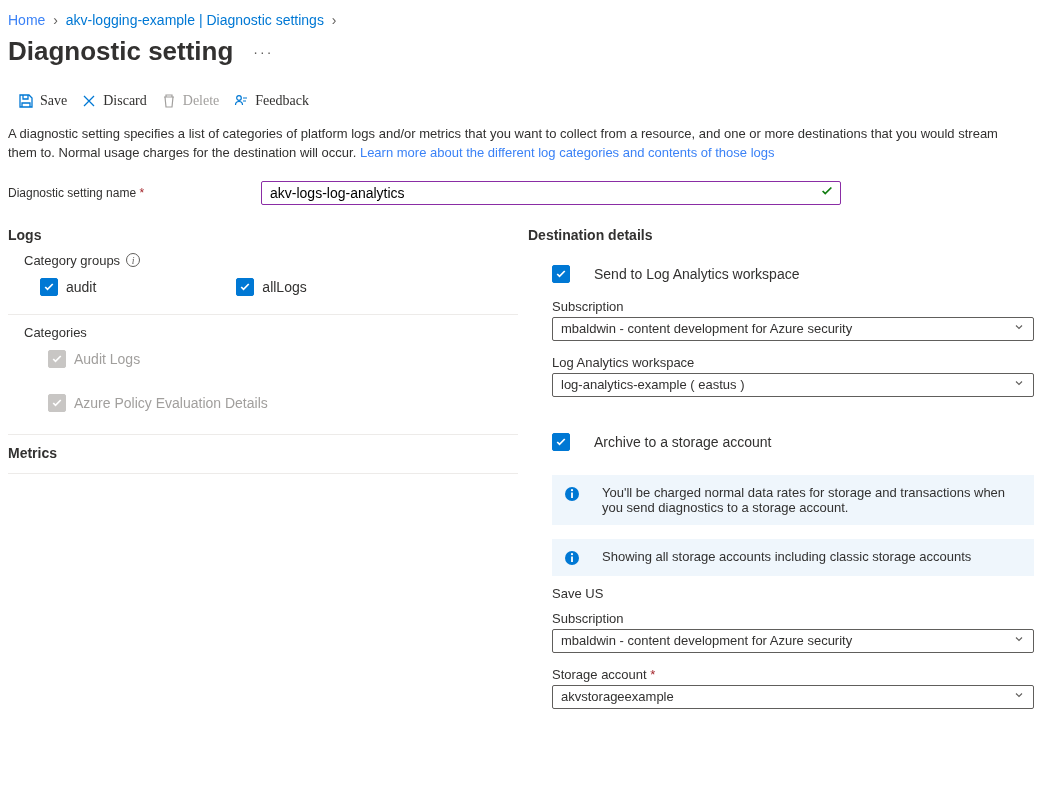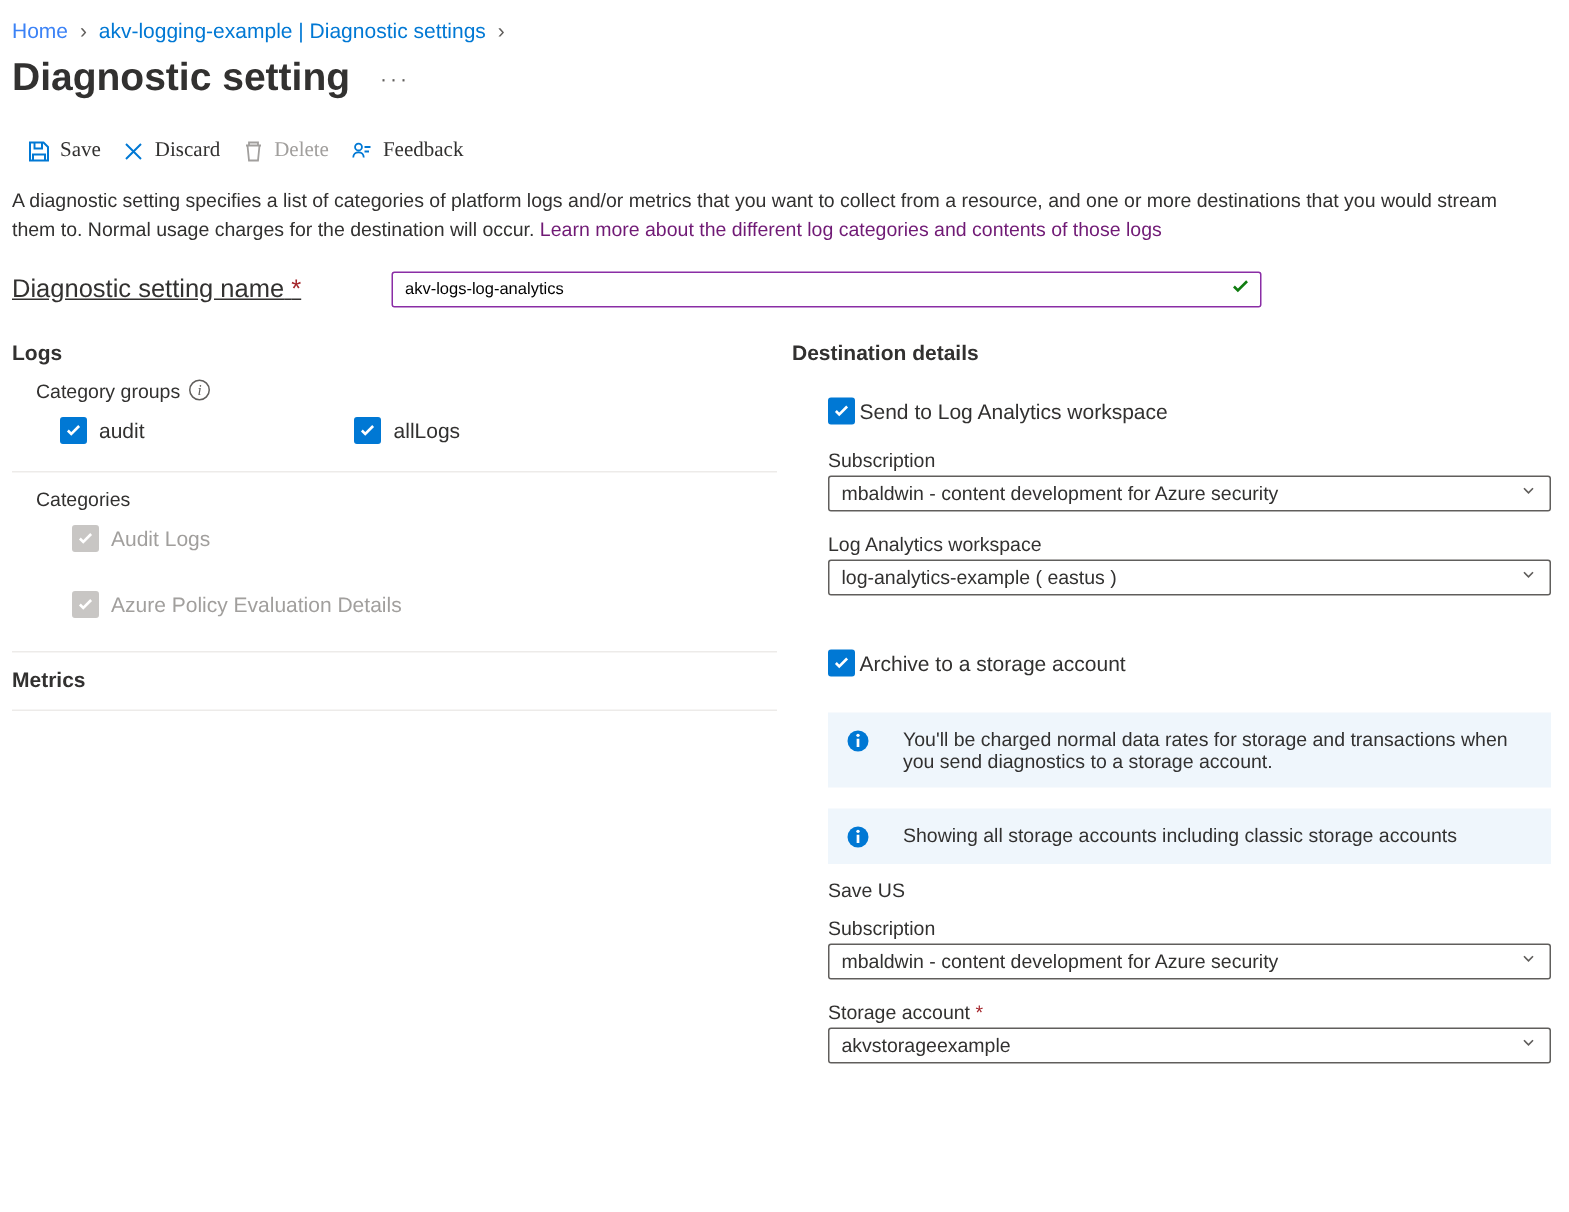"Learn more about the different" .description .link { color: #701a75 -> #3b82f6 }
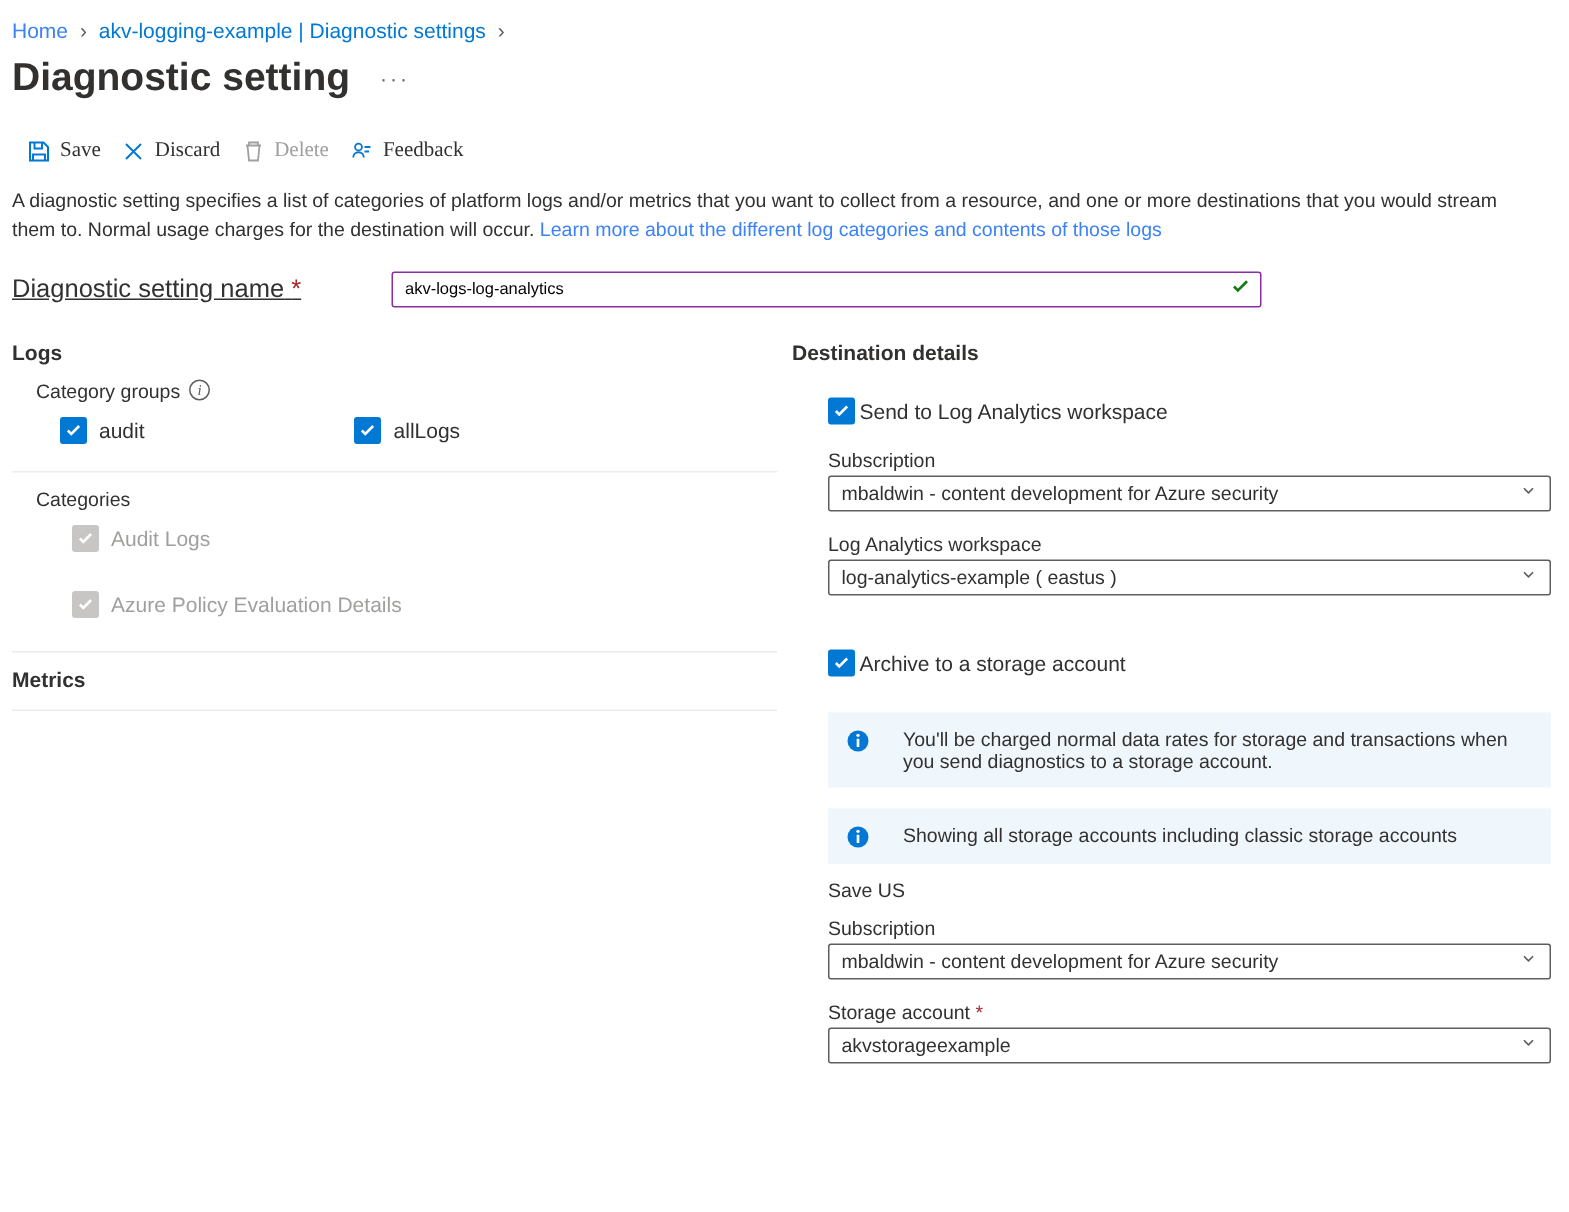"Diagnostic setting name *" .name-label { font-size: 17px -> 12px; text-decoration: underline -> none }
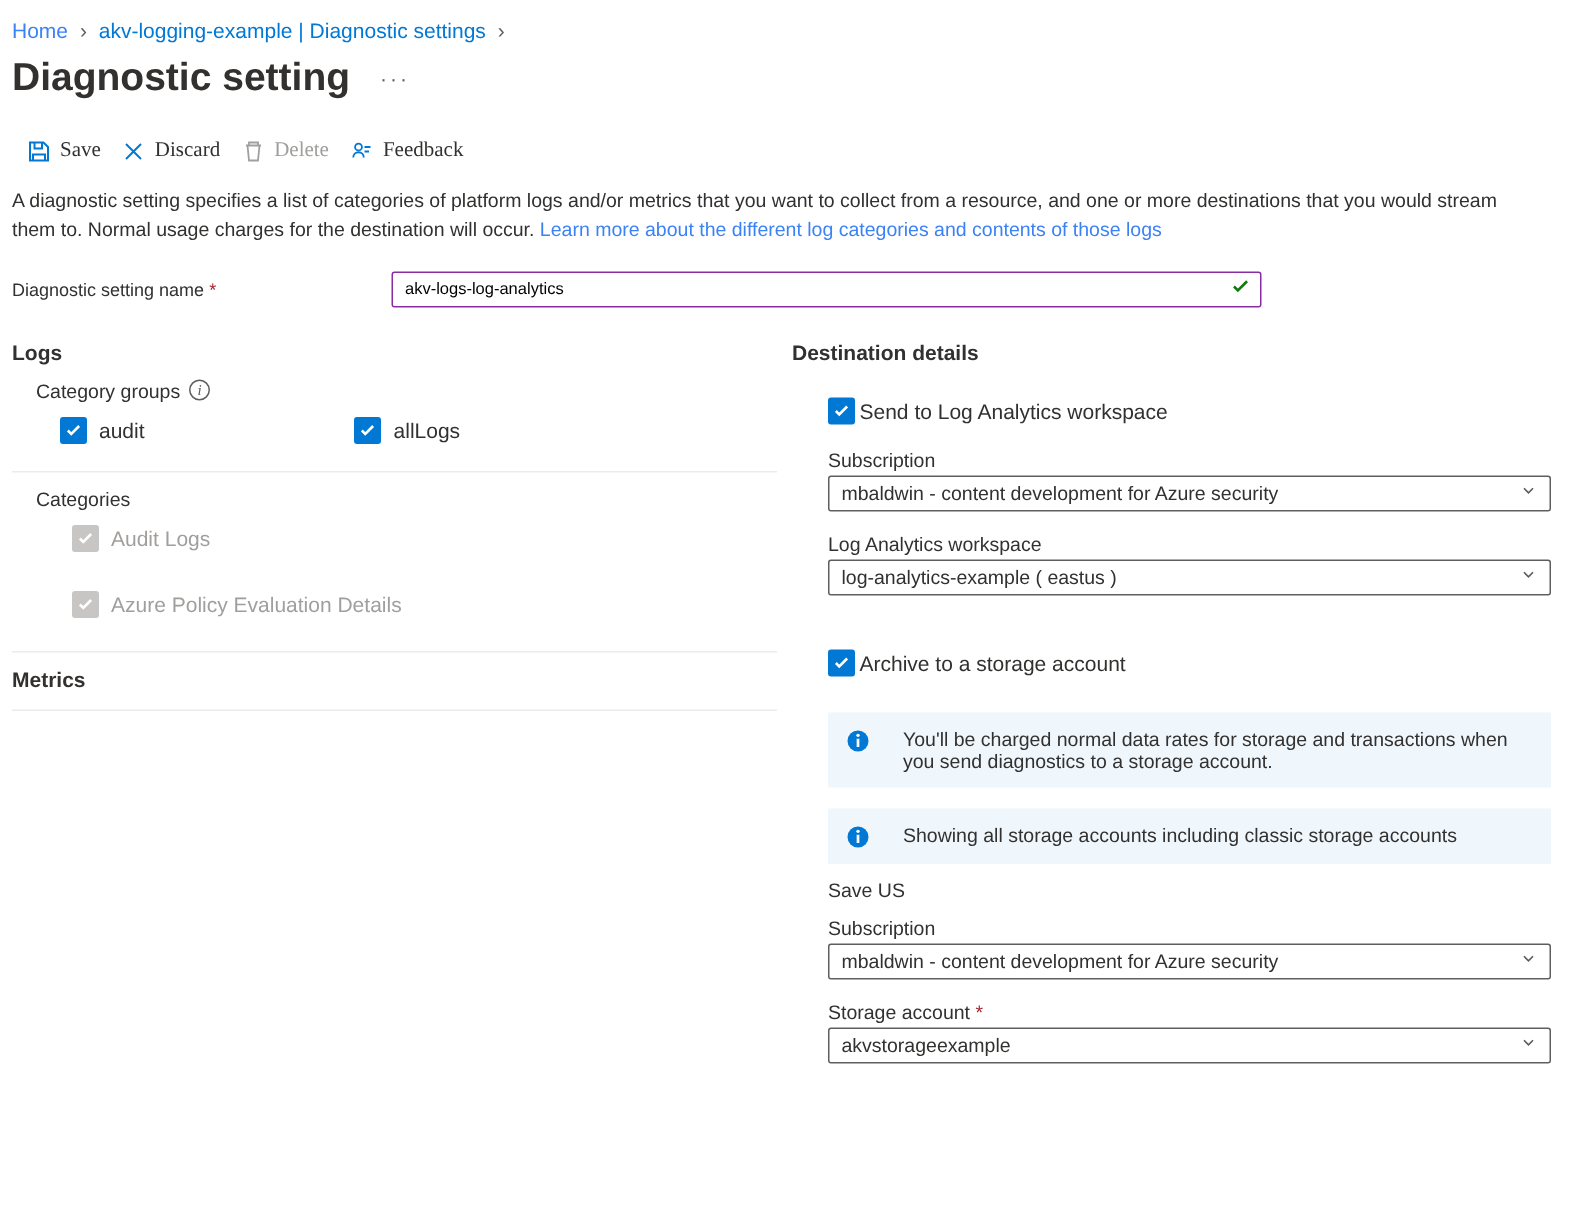"akv-logs-log-analytics" .name-input input { font-size: 11px -> 14px }
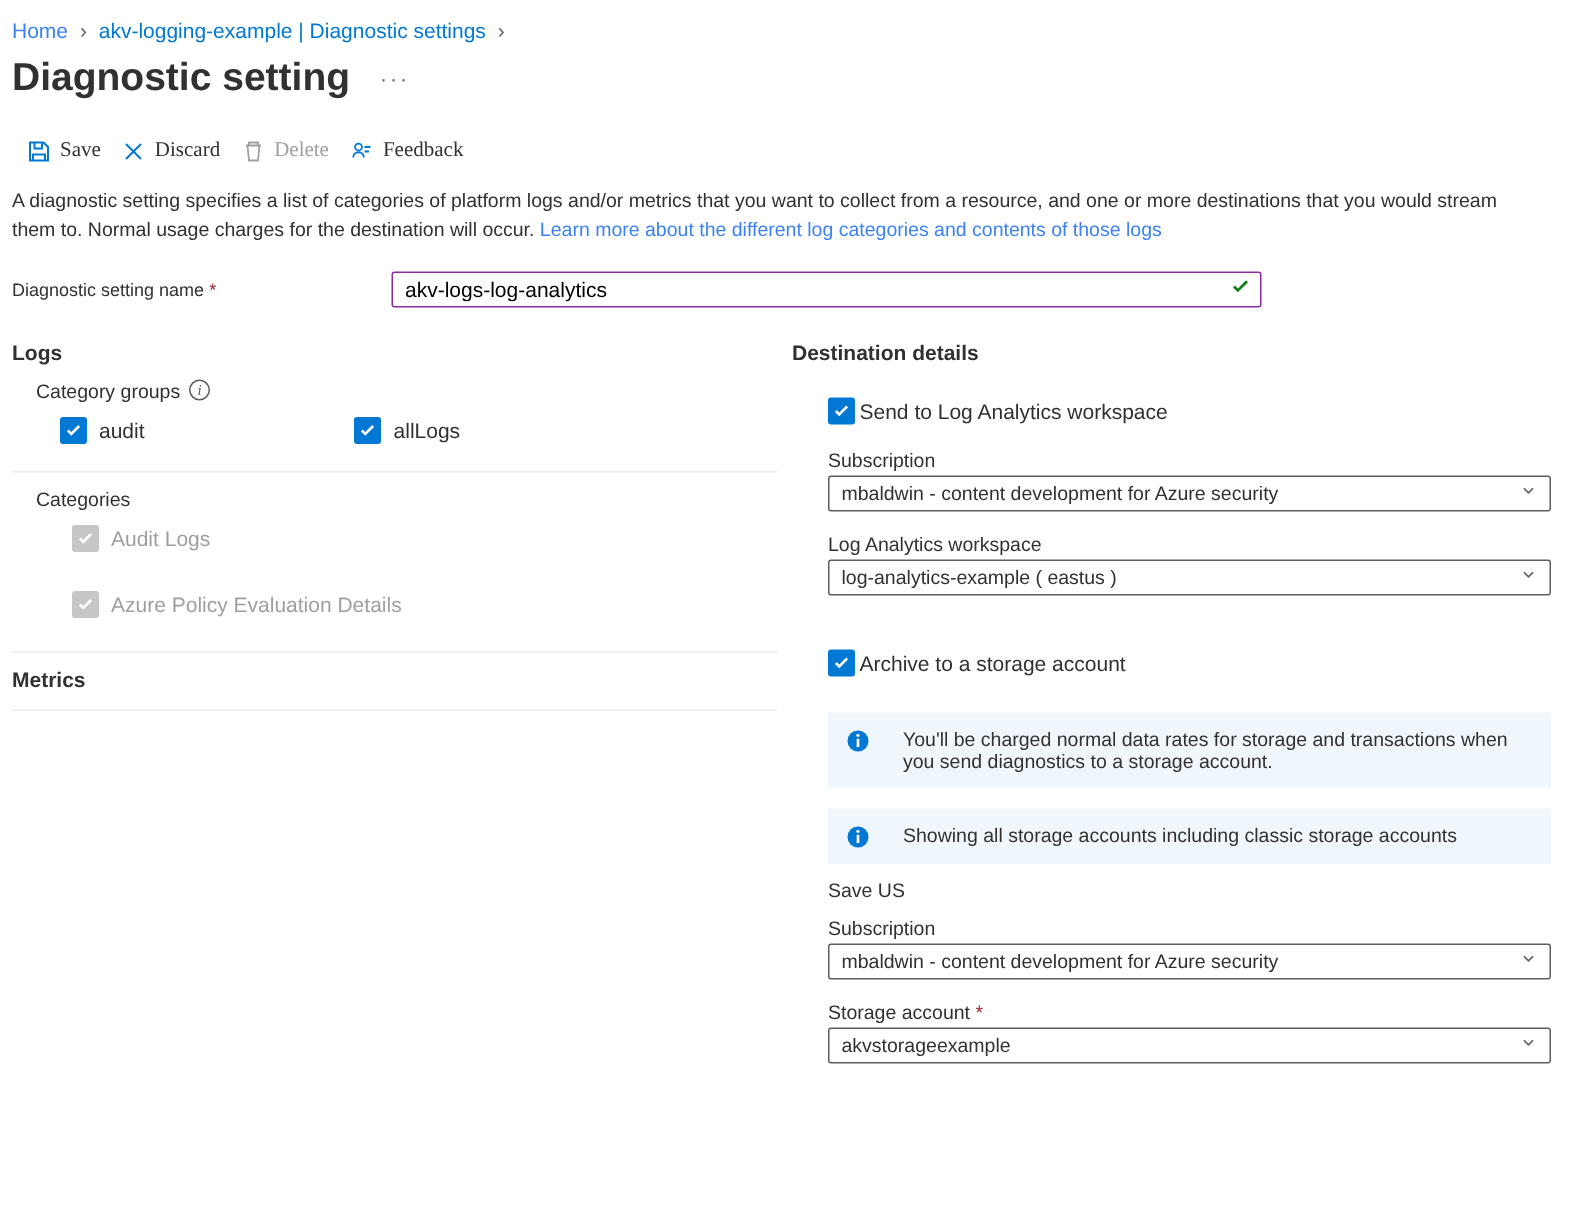"Send to Log Analytics workspace" .dest-chk-row { gap: 3px -> 24px }
